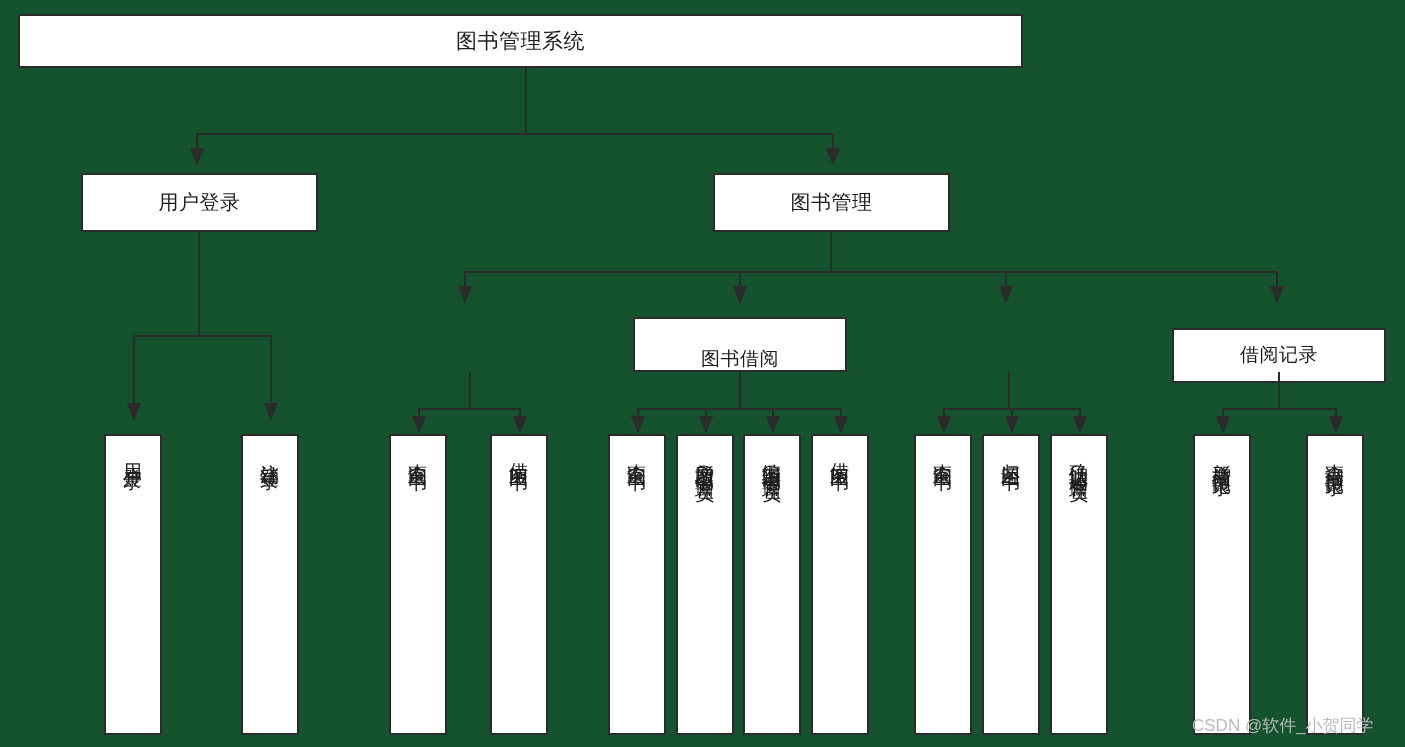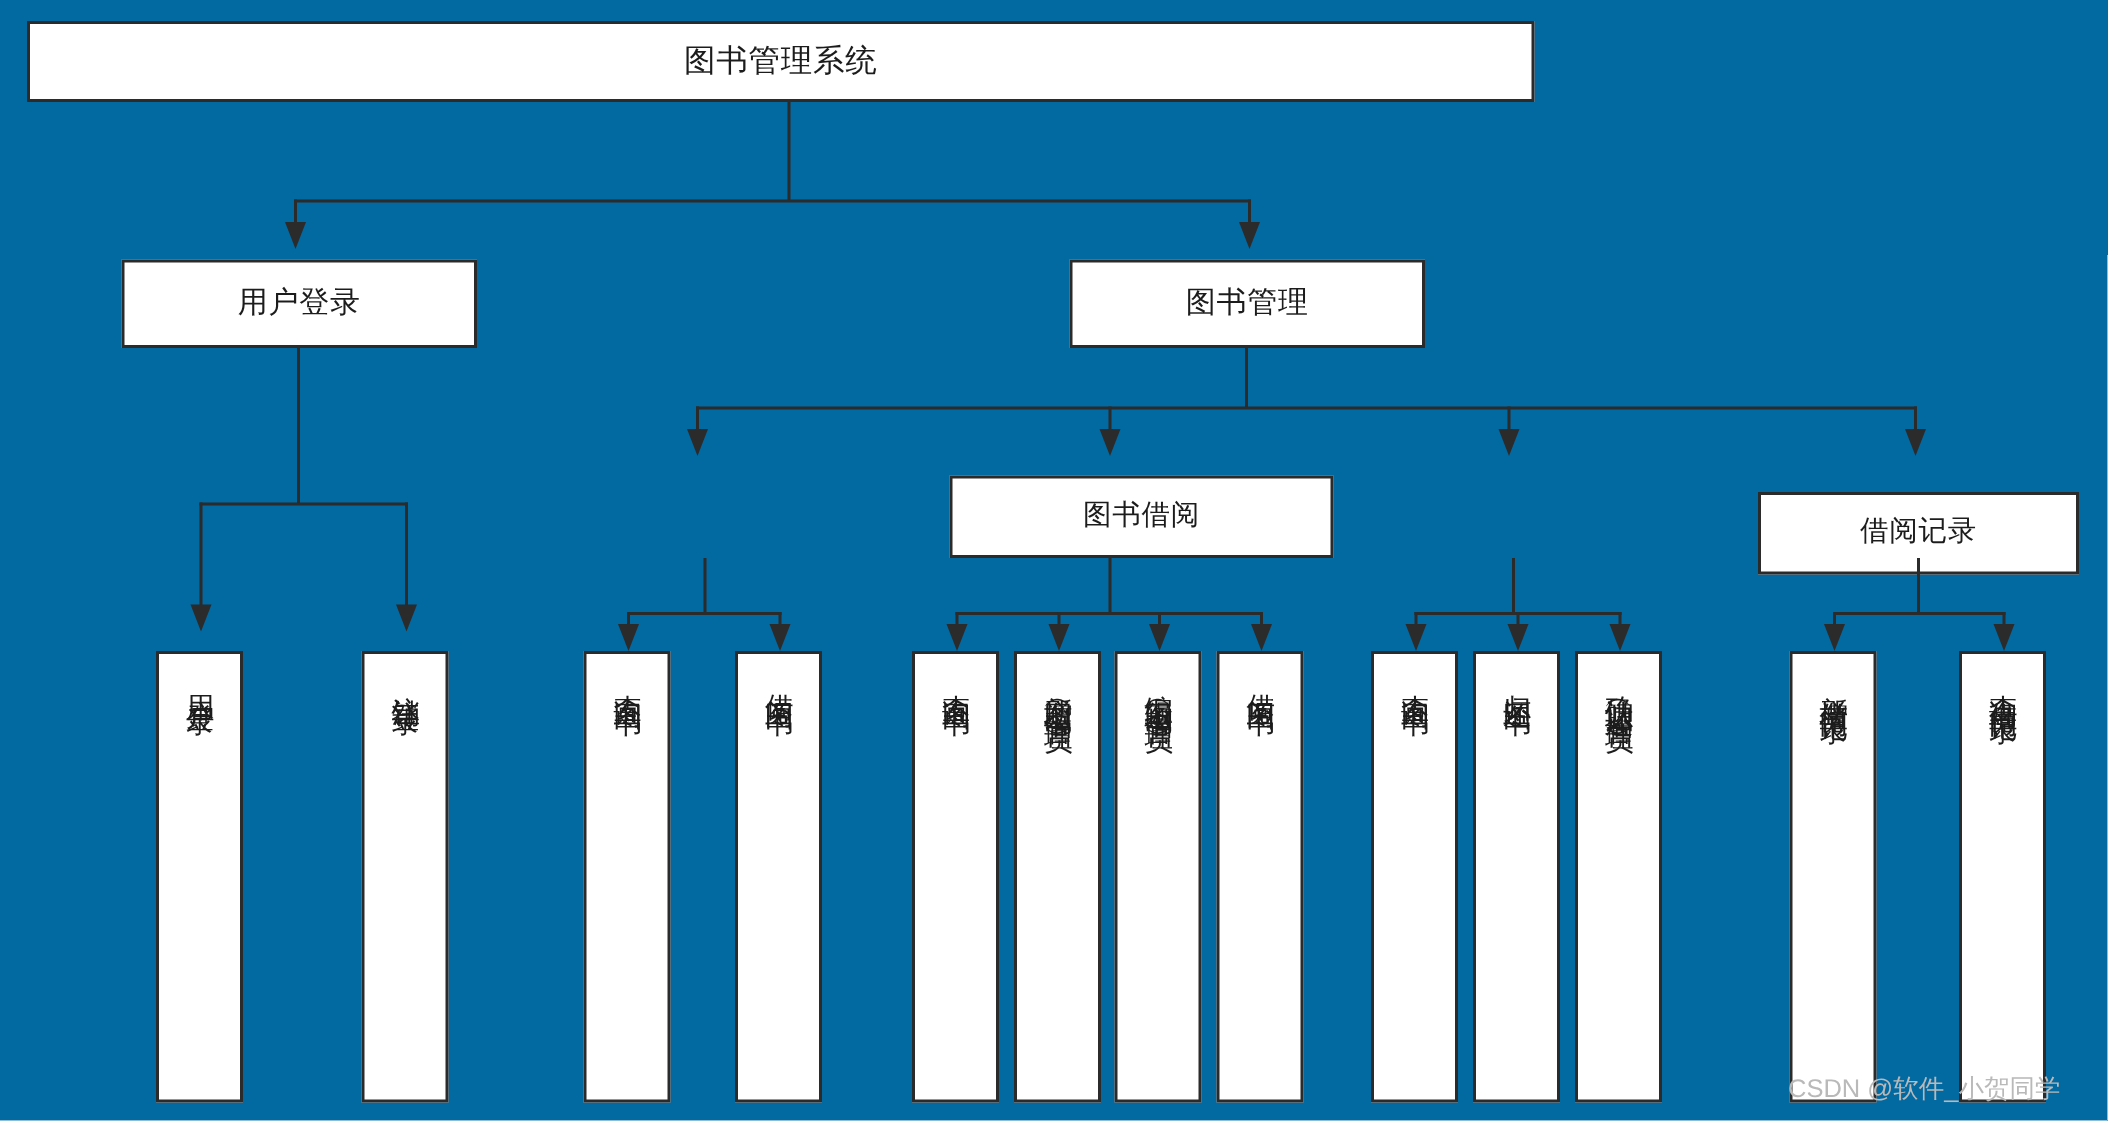"图书管理系统" #canvas { background: #0369a1 -> #14532d }
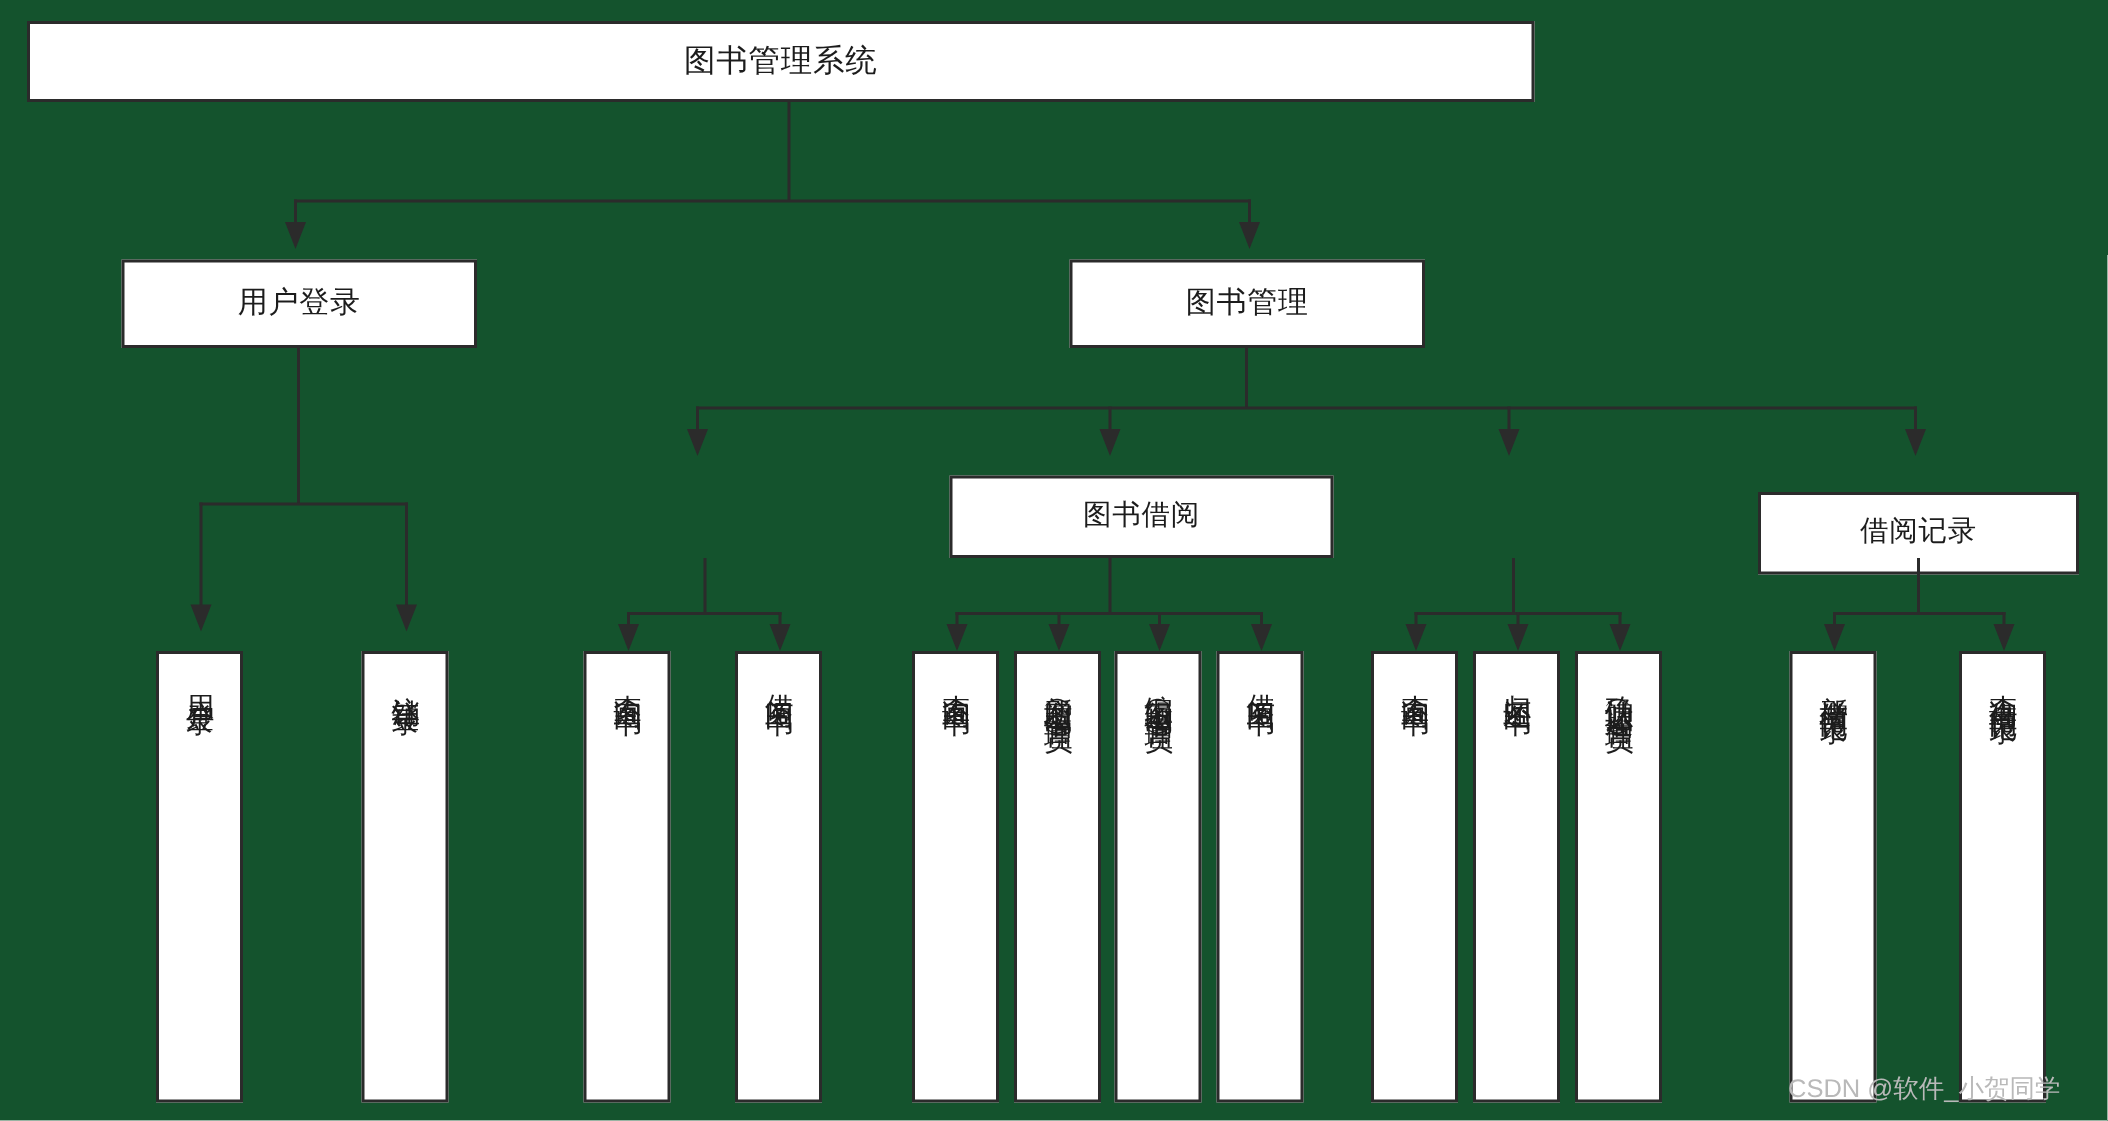"图书借阅" div.node { align-items: none -> flex-end; width: 256px -> 214px }
